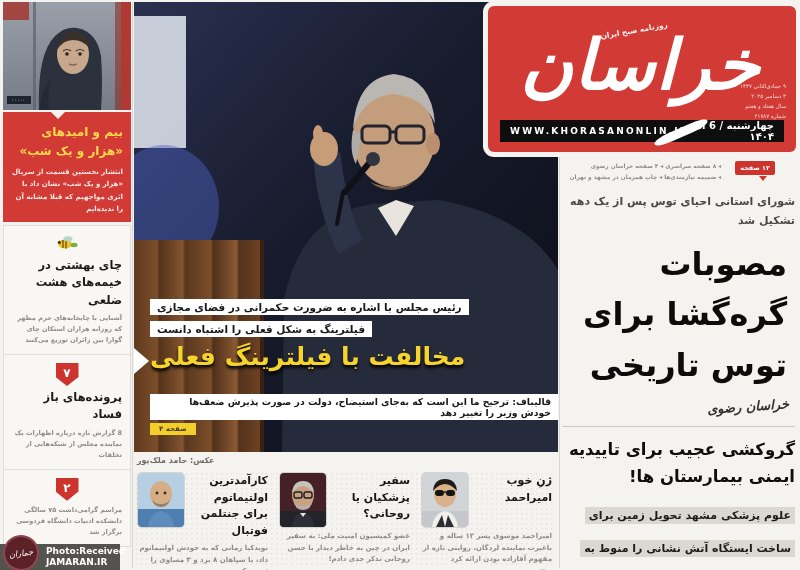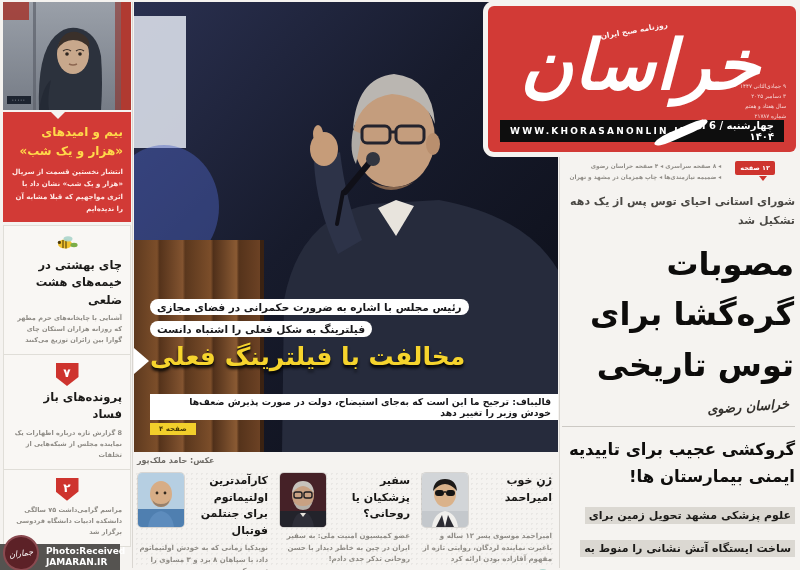"مصوبات" .bigheadline { margin: 8px 1px 0 -> 8px 8px 0 }
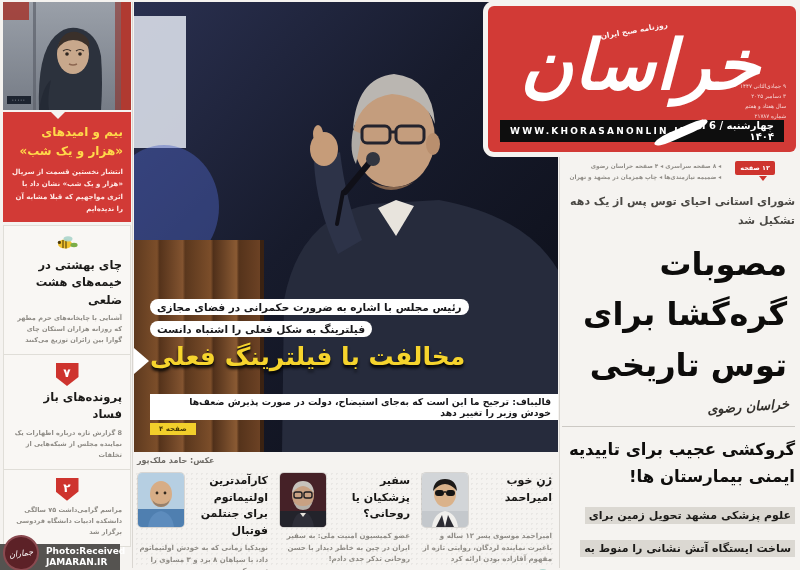"رئیس مجلس با اشاره به" .cap-k .capline { border-radius: 8px -> none }
